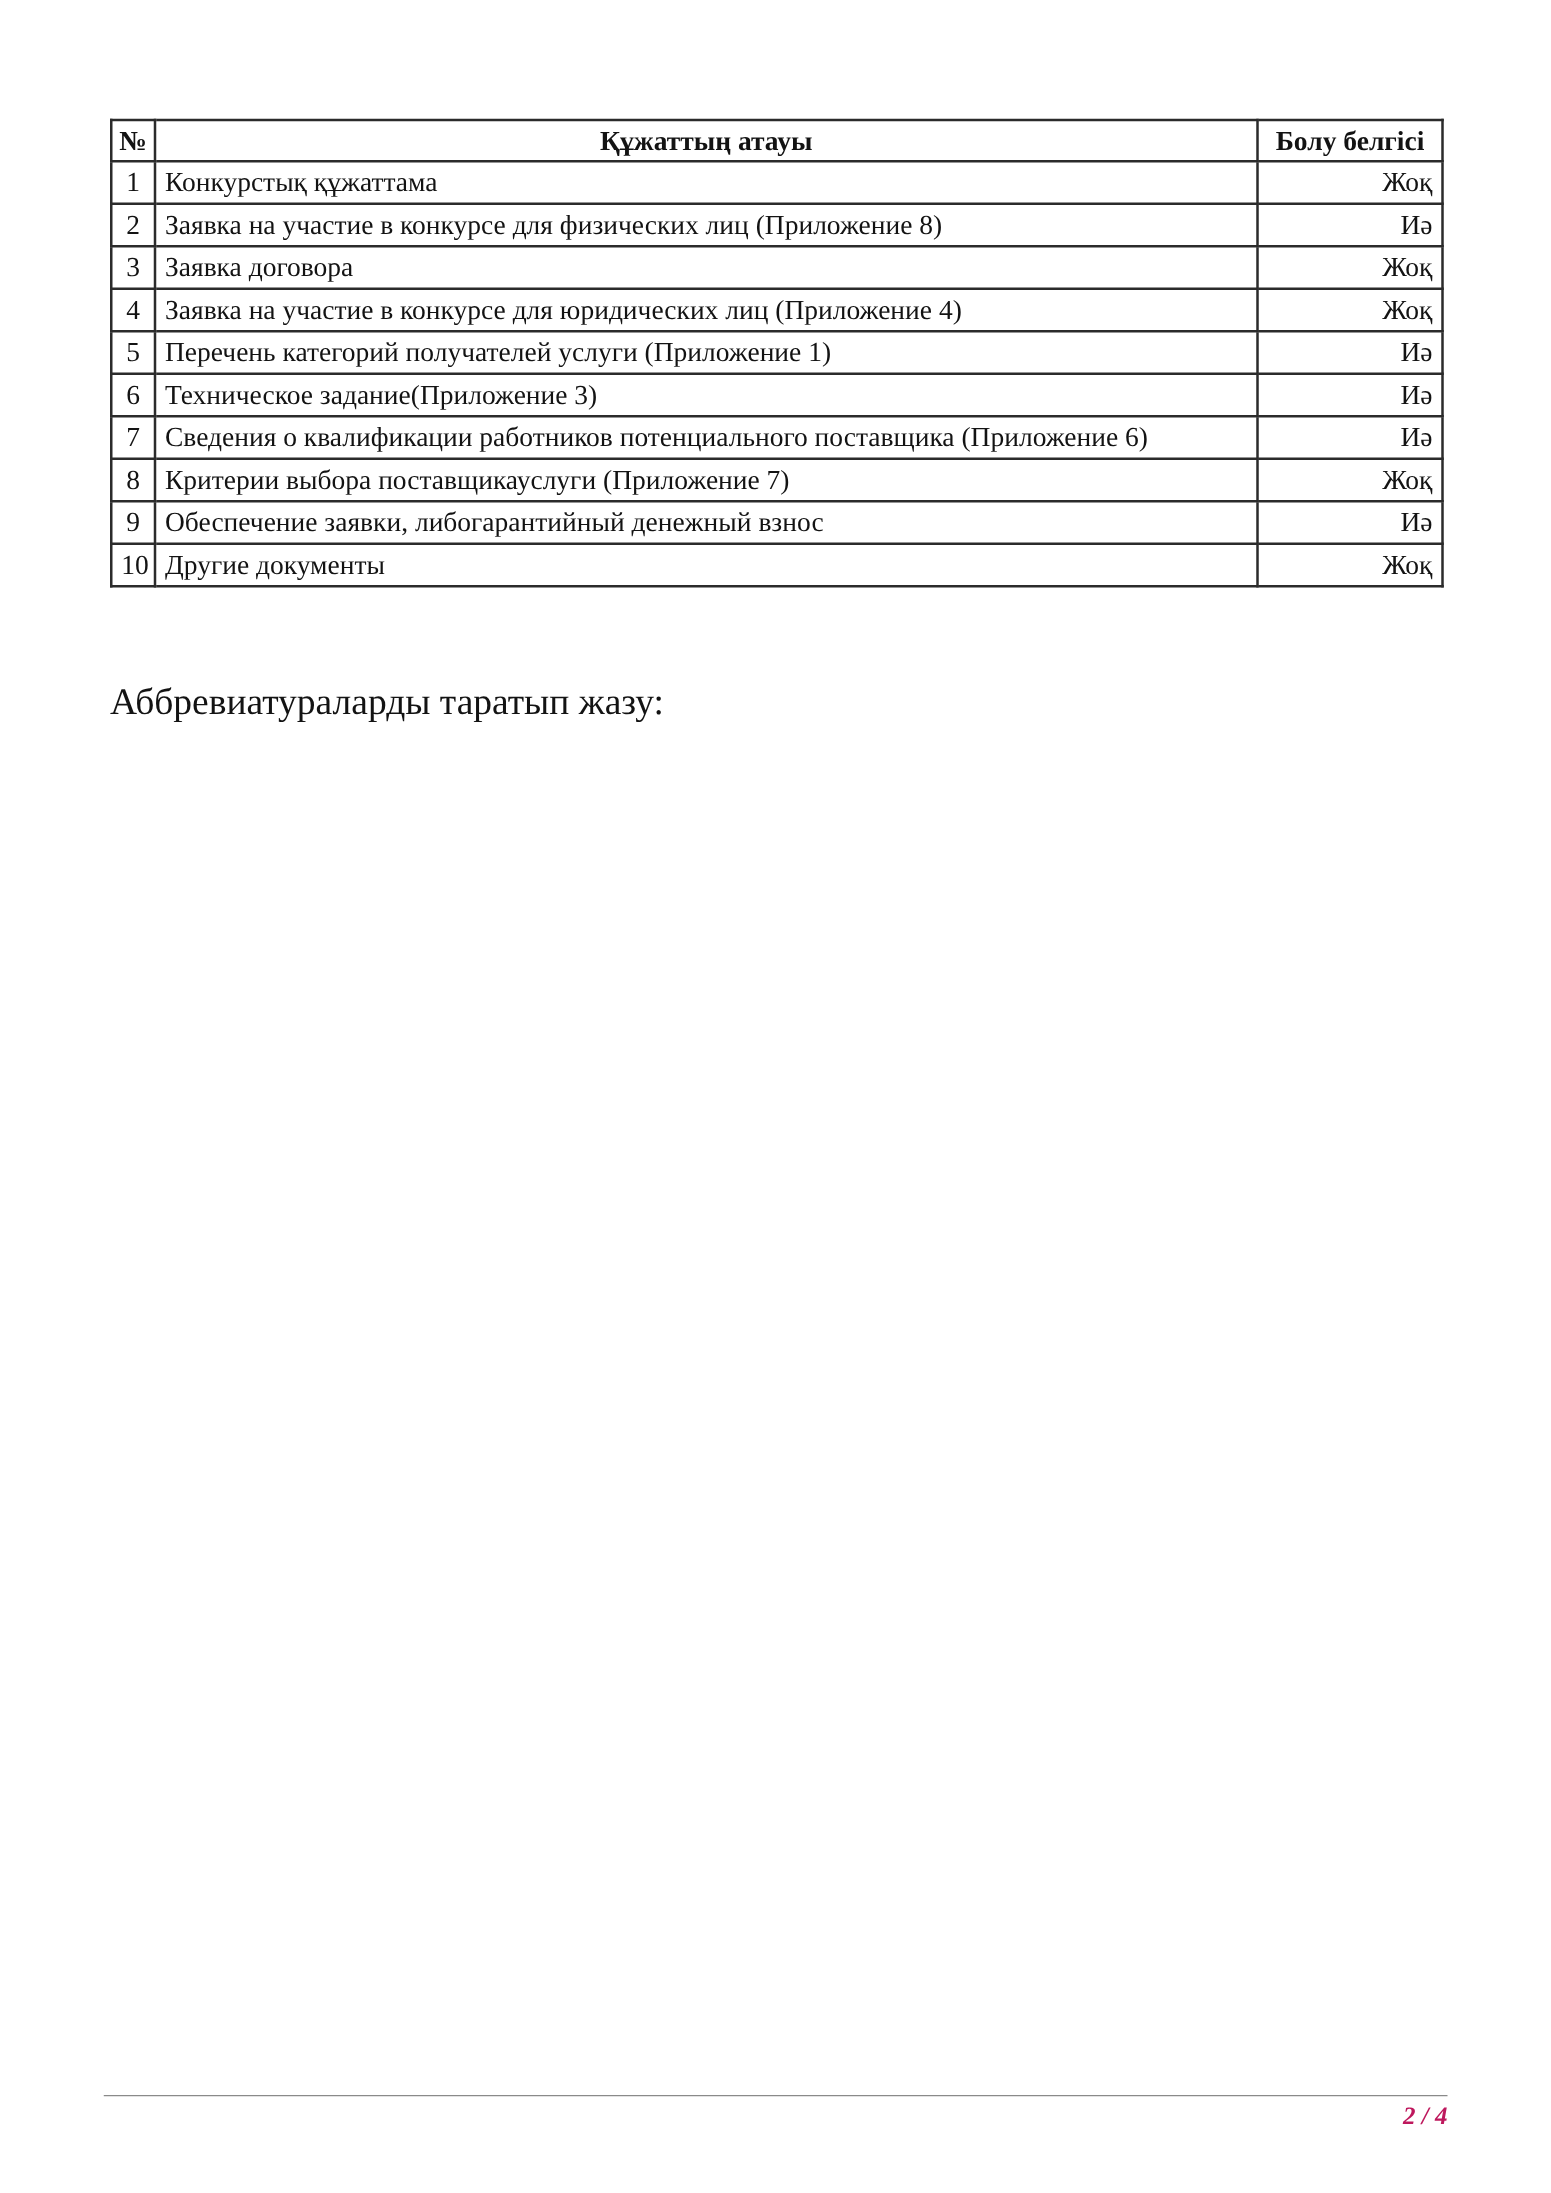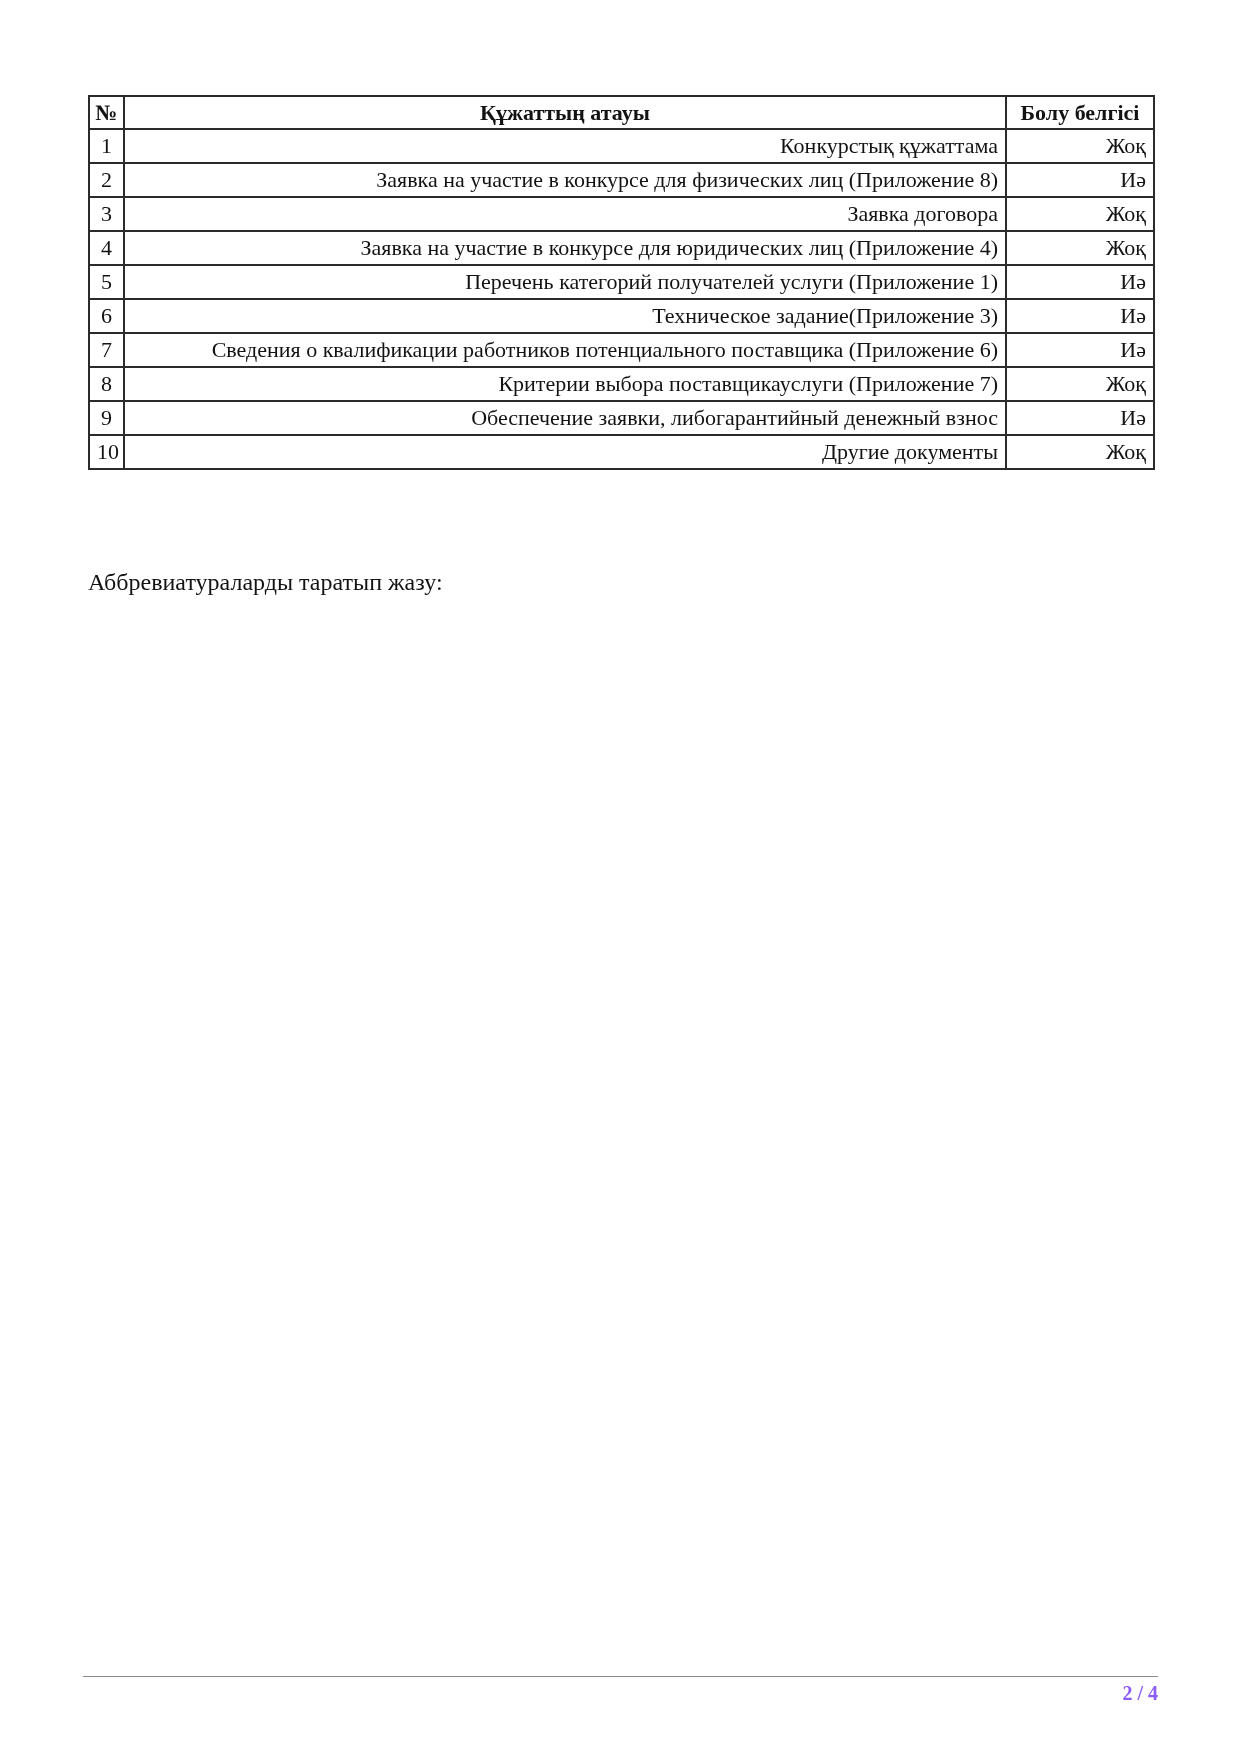"Конкурстық құжаттама" td.cell-name { text-align: right -> left }
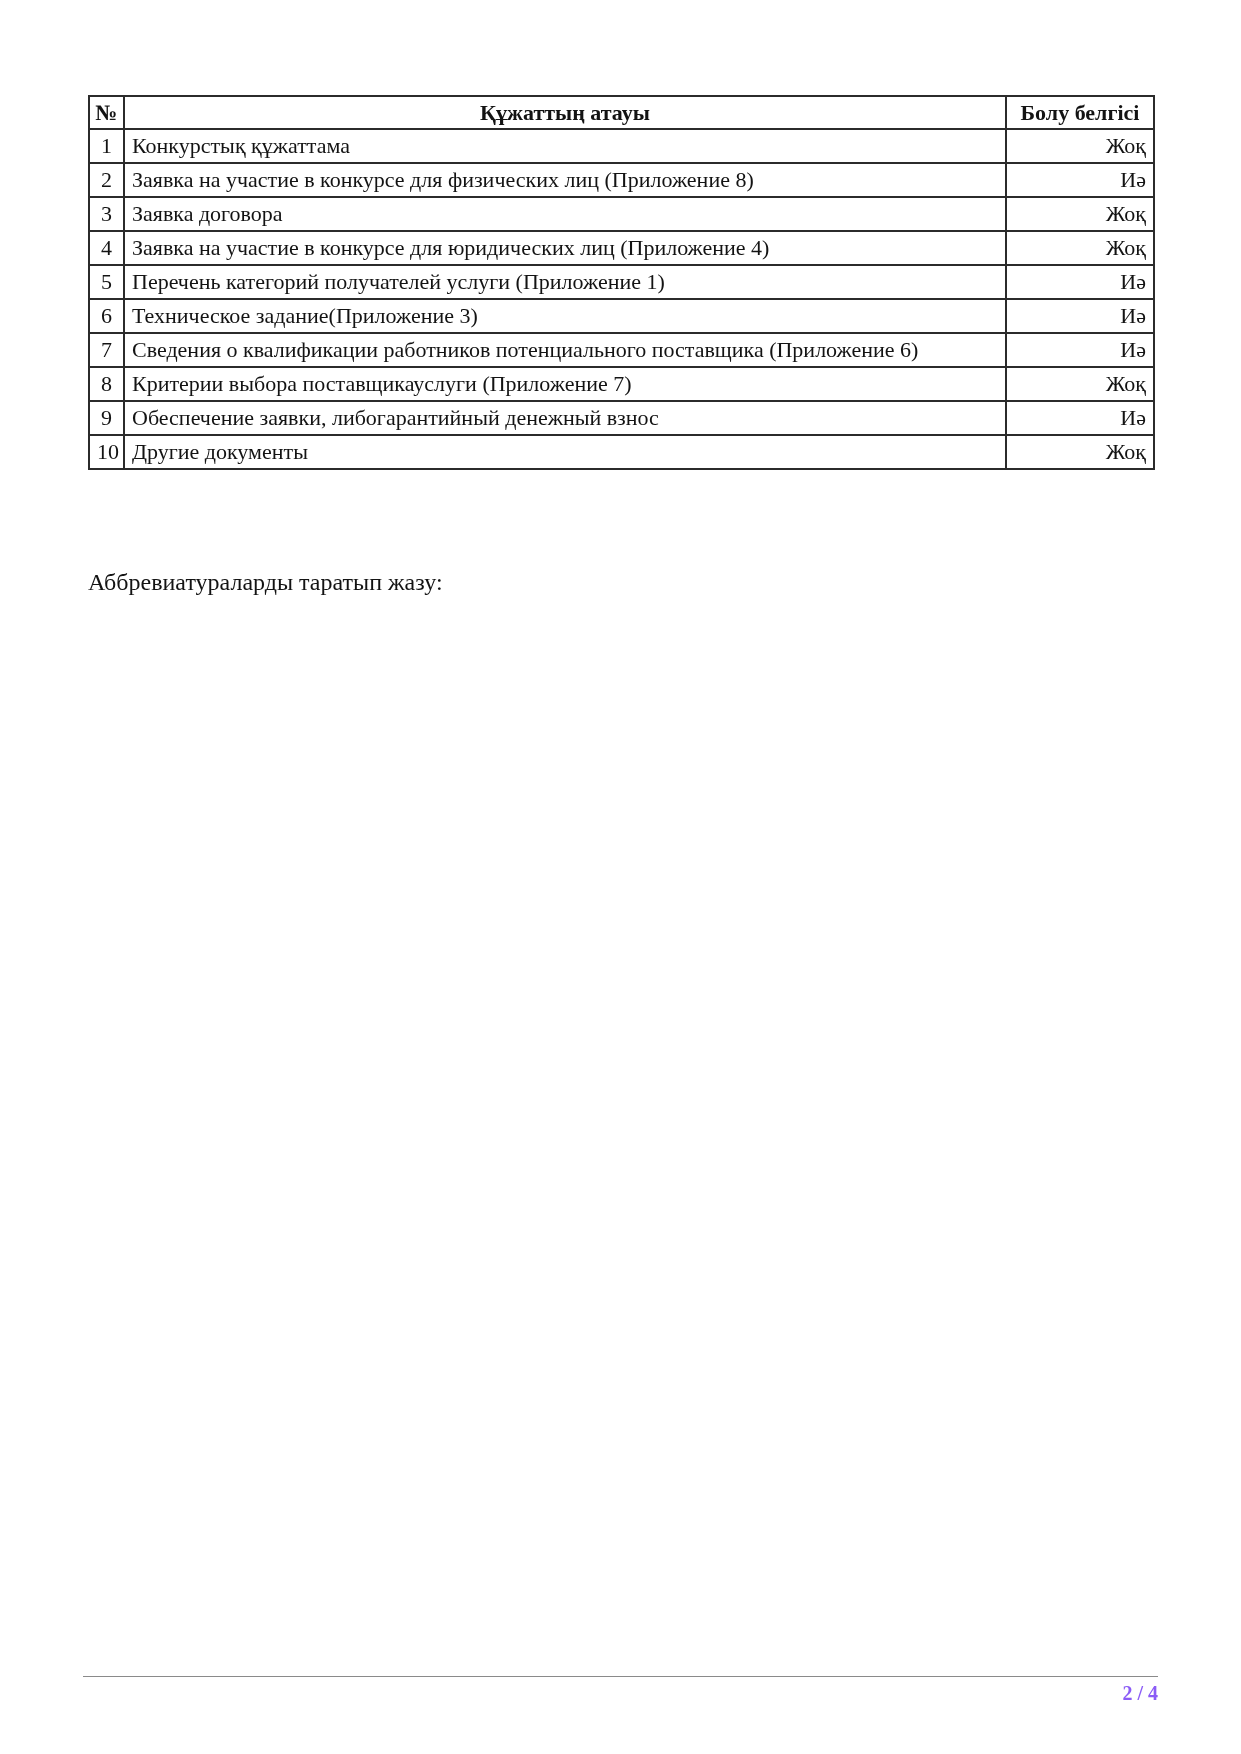"Аббревиатураларды таратып жазу:" .notes { font-size: 24px -> 30px; top: 567px -> 546px }
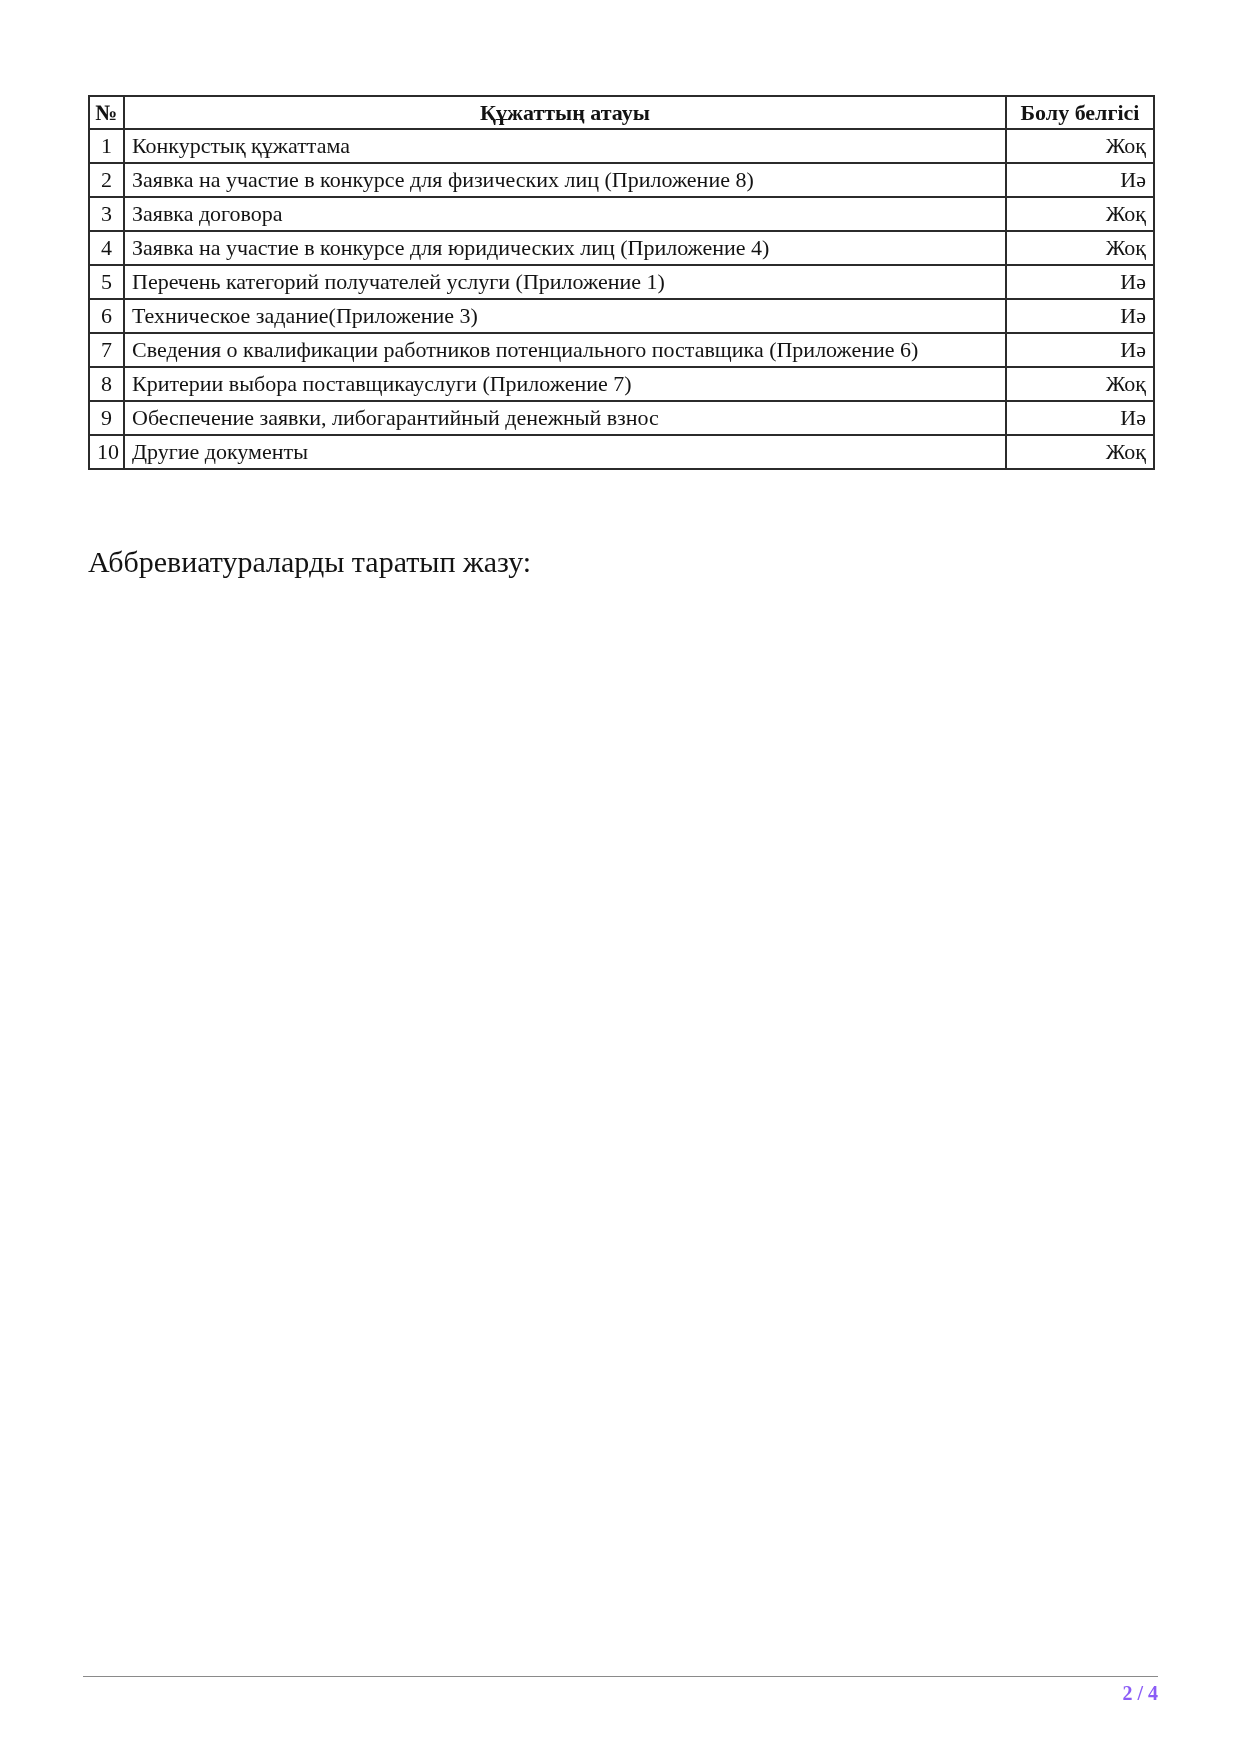"2 / 4" .page-number { color: #8b5cf6 -> #be185d; font-style: none -> italic }
